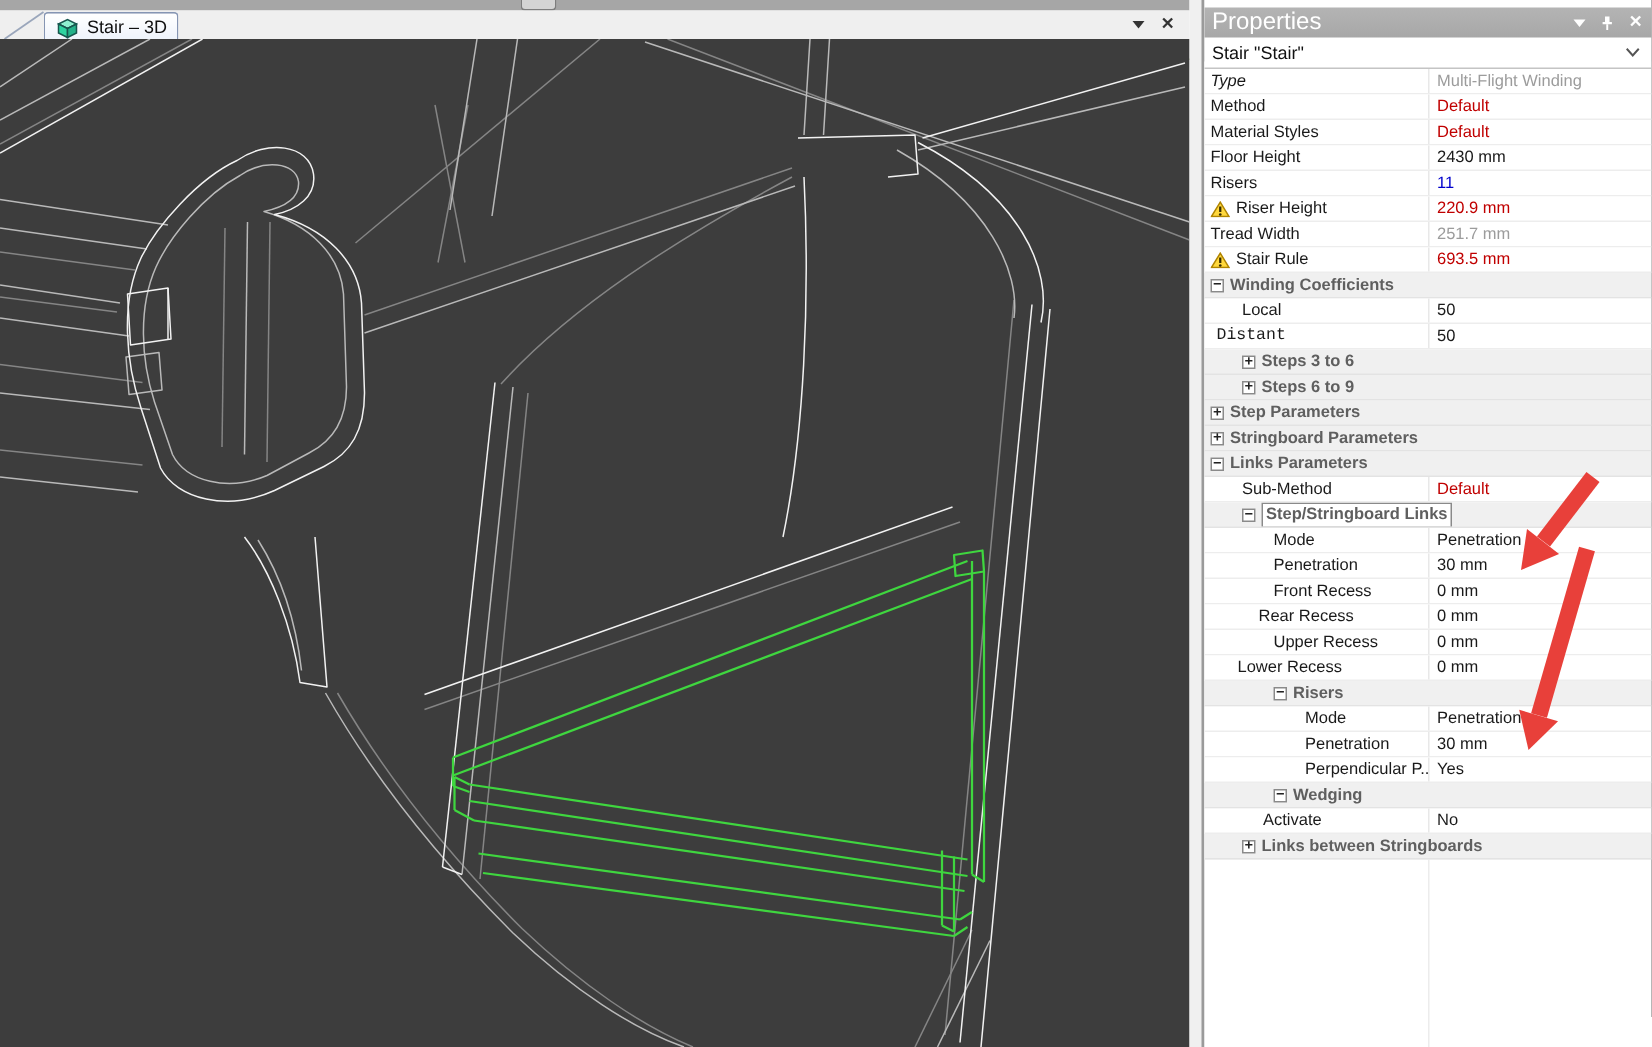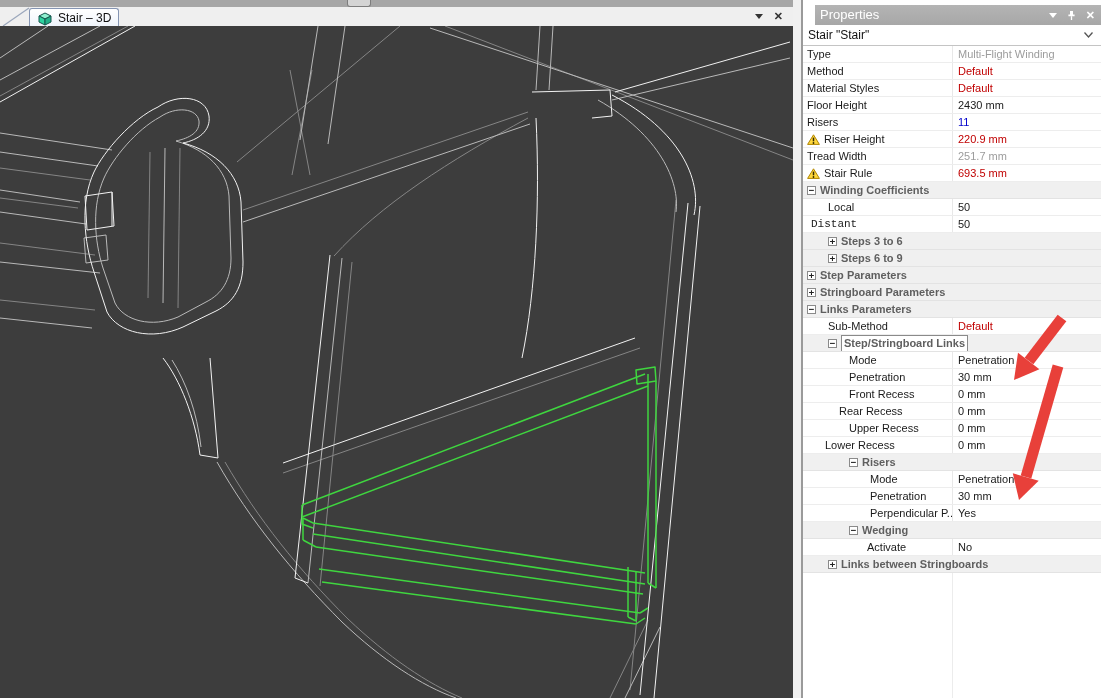"Properties" .ptitle { font-size: 13px -> 16px; left: 12px -> 0 }
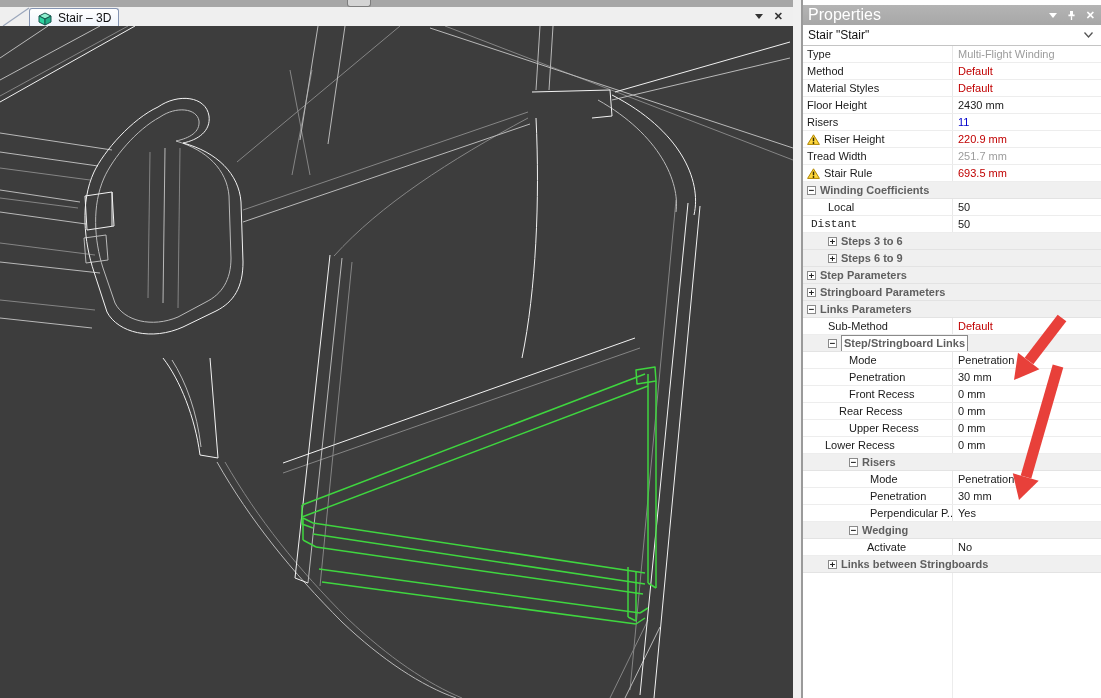"Type" div.pname { font-style: none -> italic }
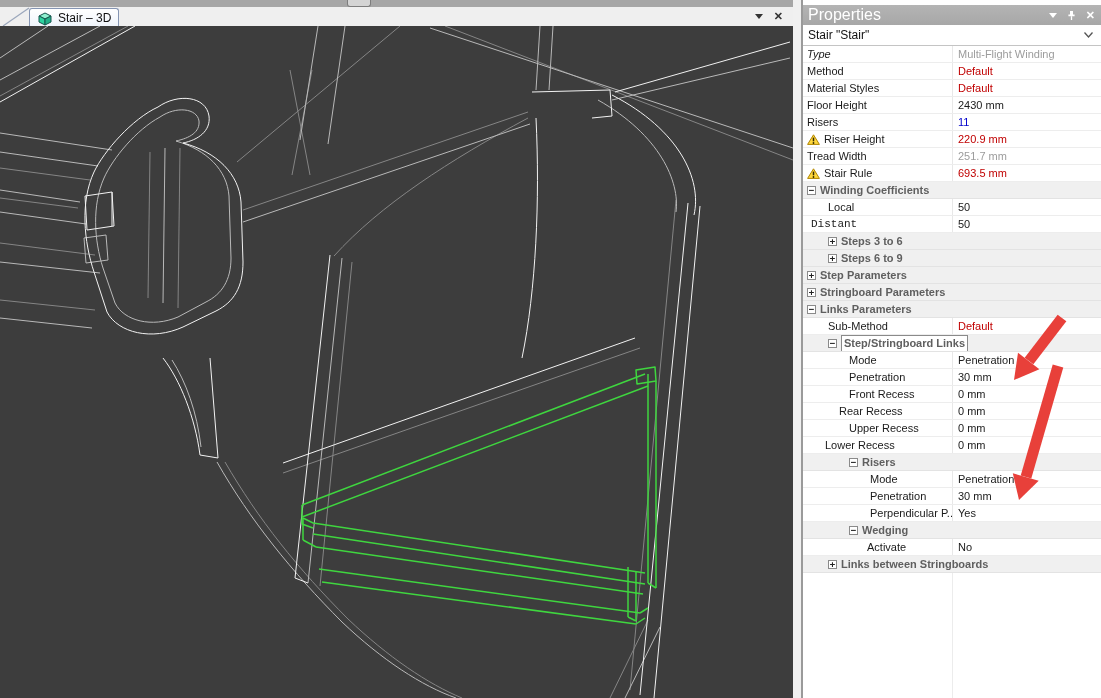"Activate" div.pname { padding-left: 64px -> 39px }
